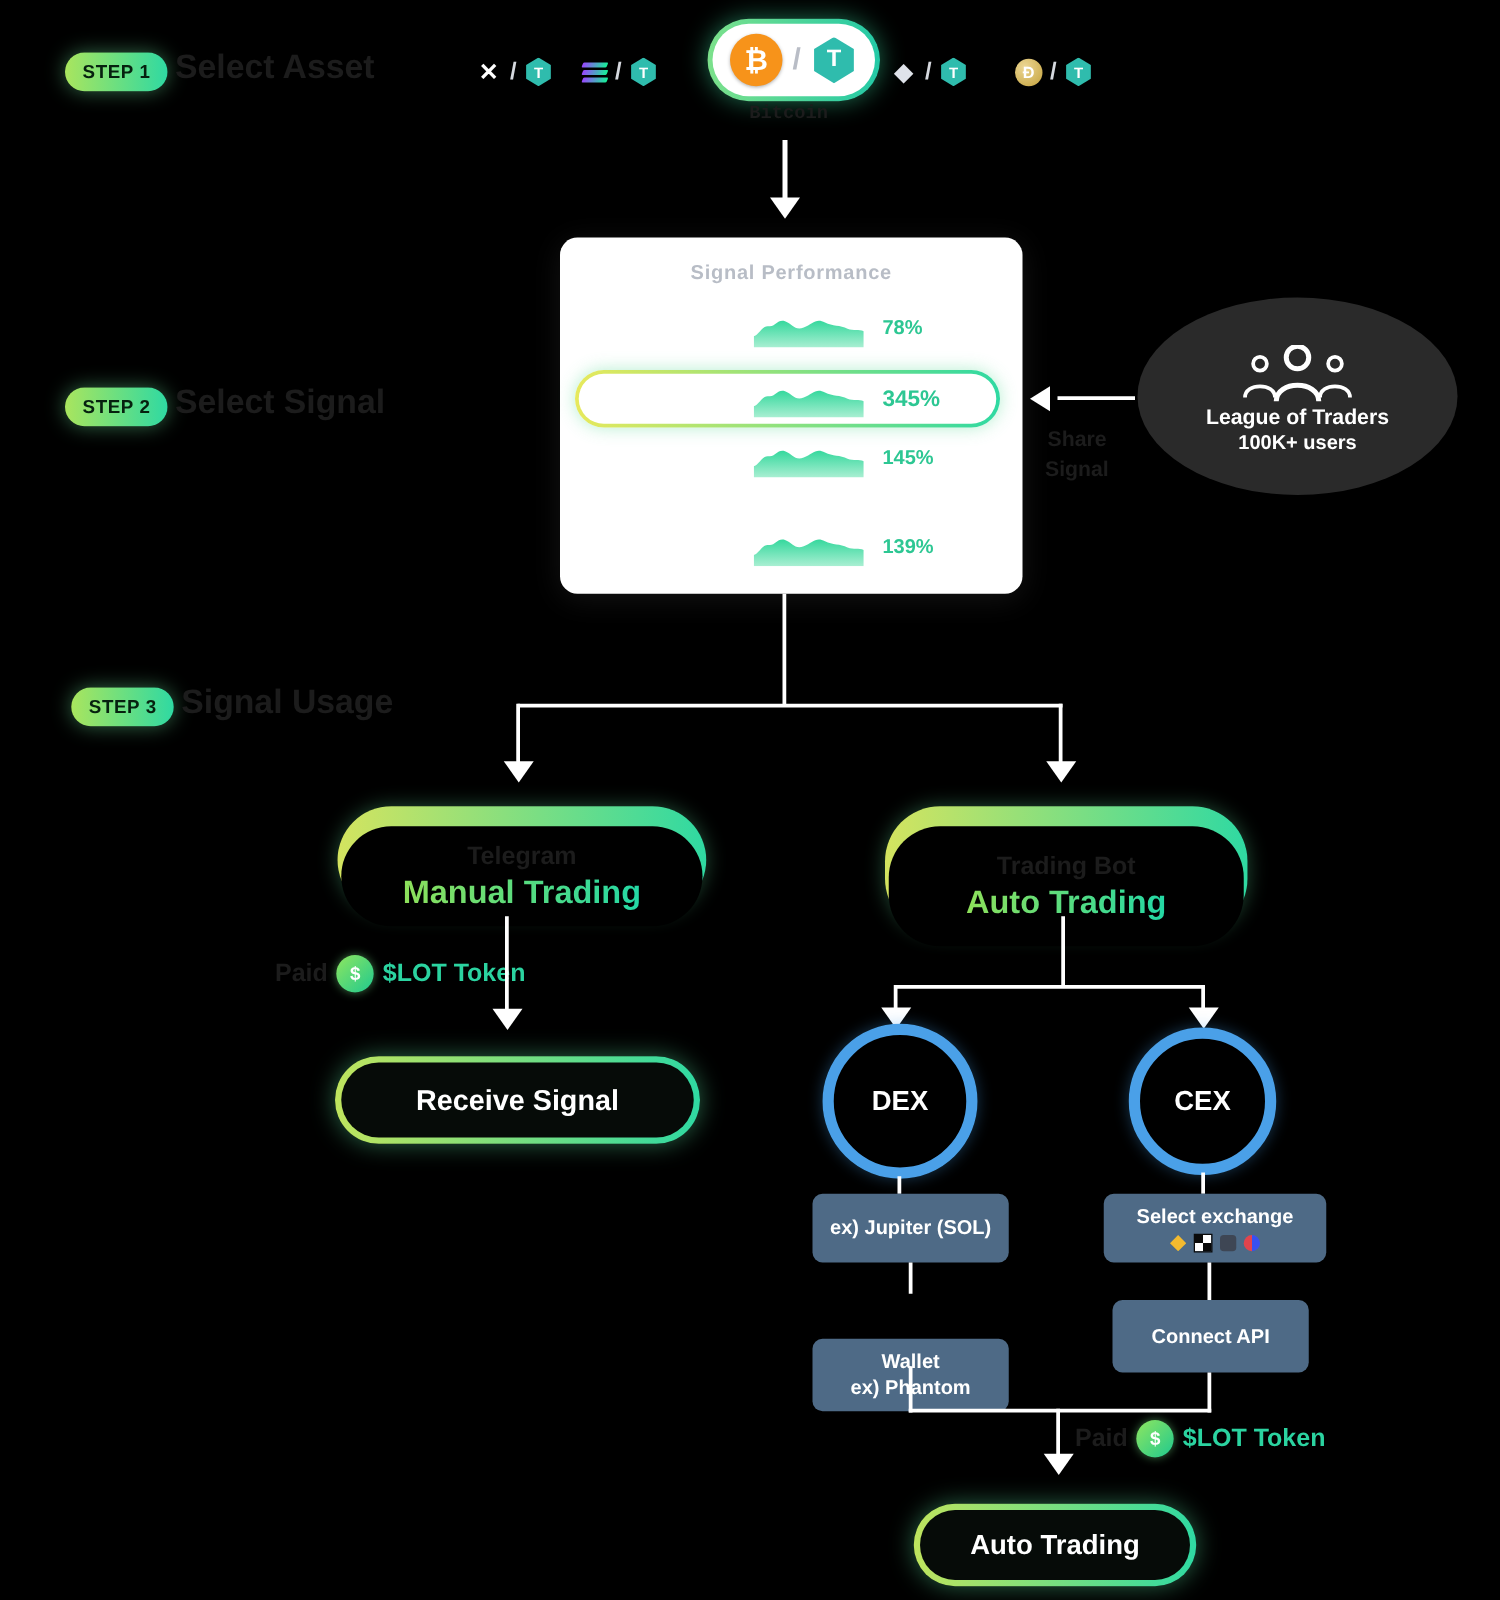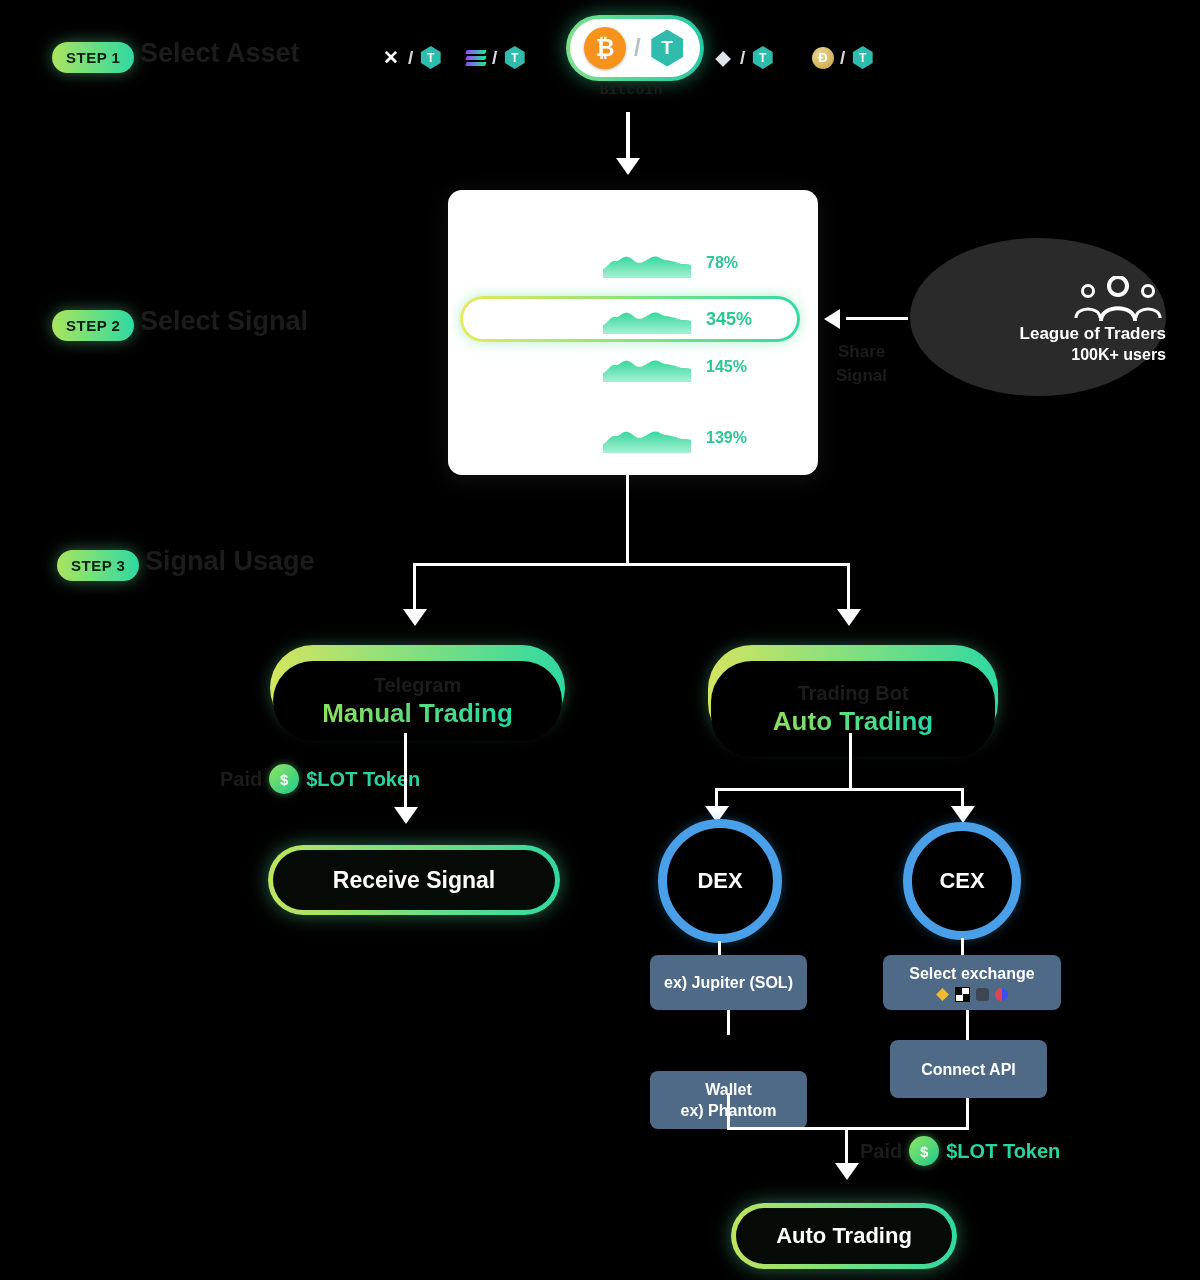"Signal Performance" div.card-title { html: none -> <div>Signal Performance</div> }
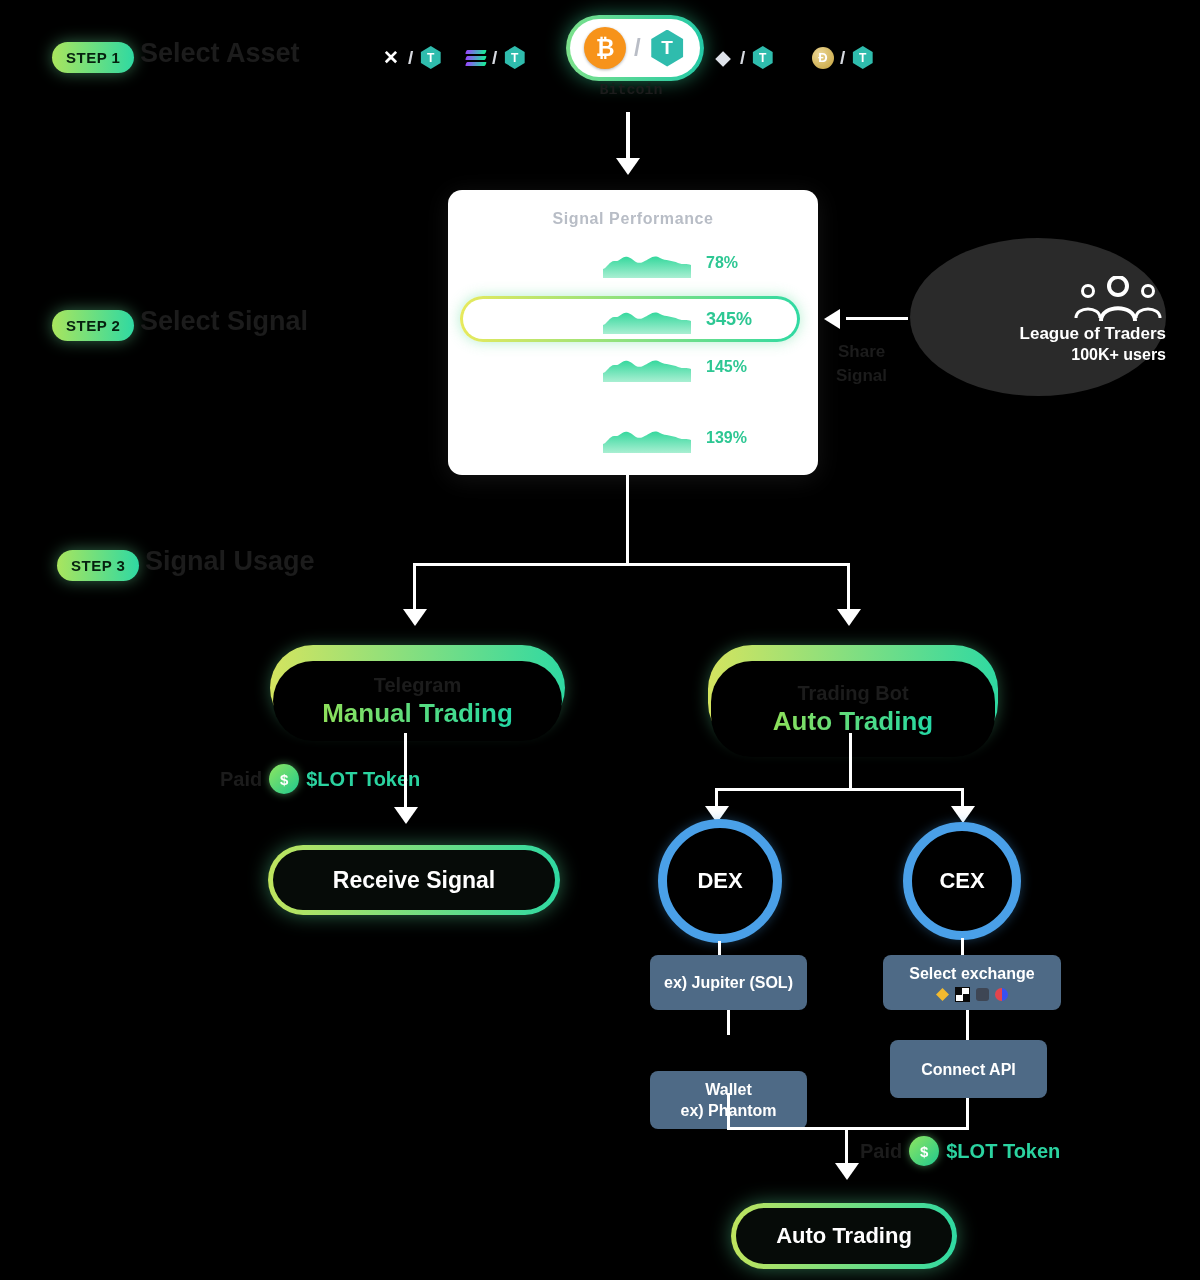"League of Traders" .bubble { align-items: flex-end -> center }
